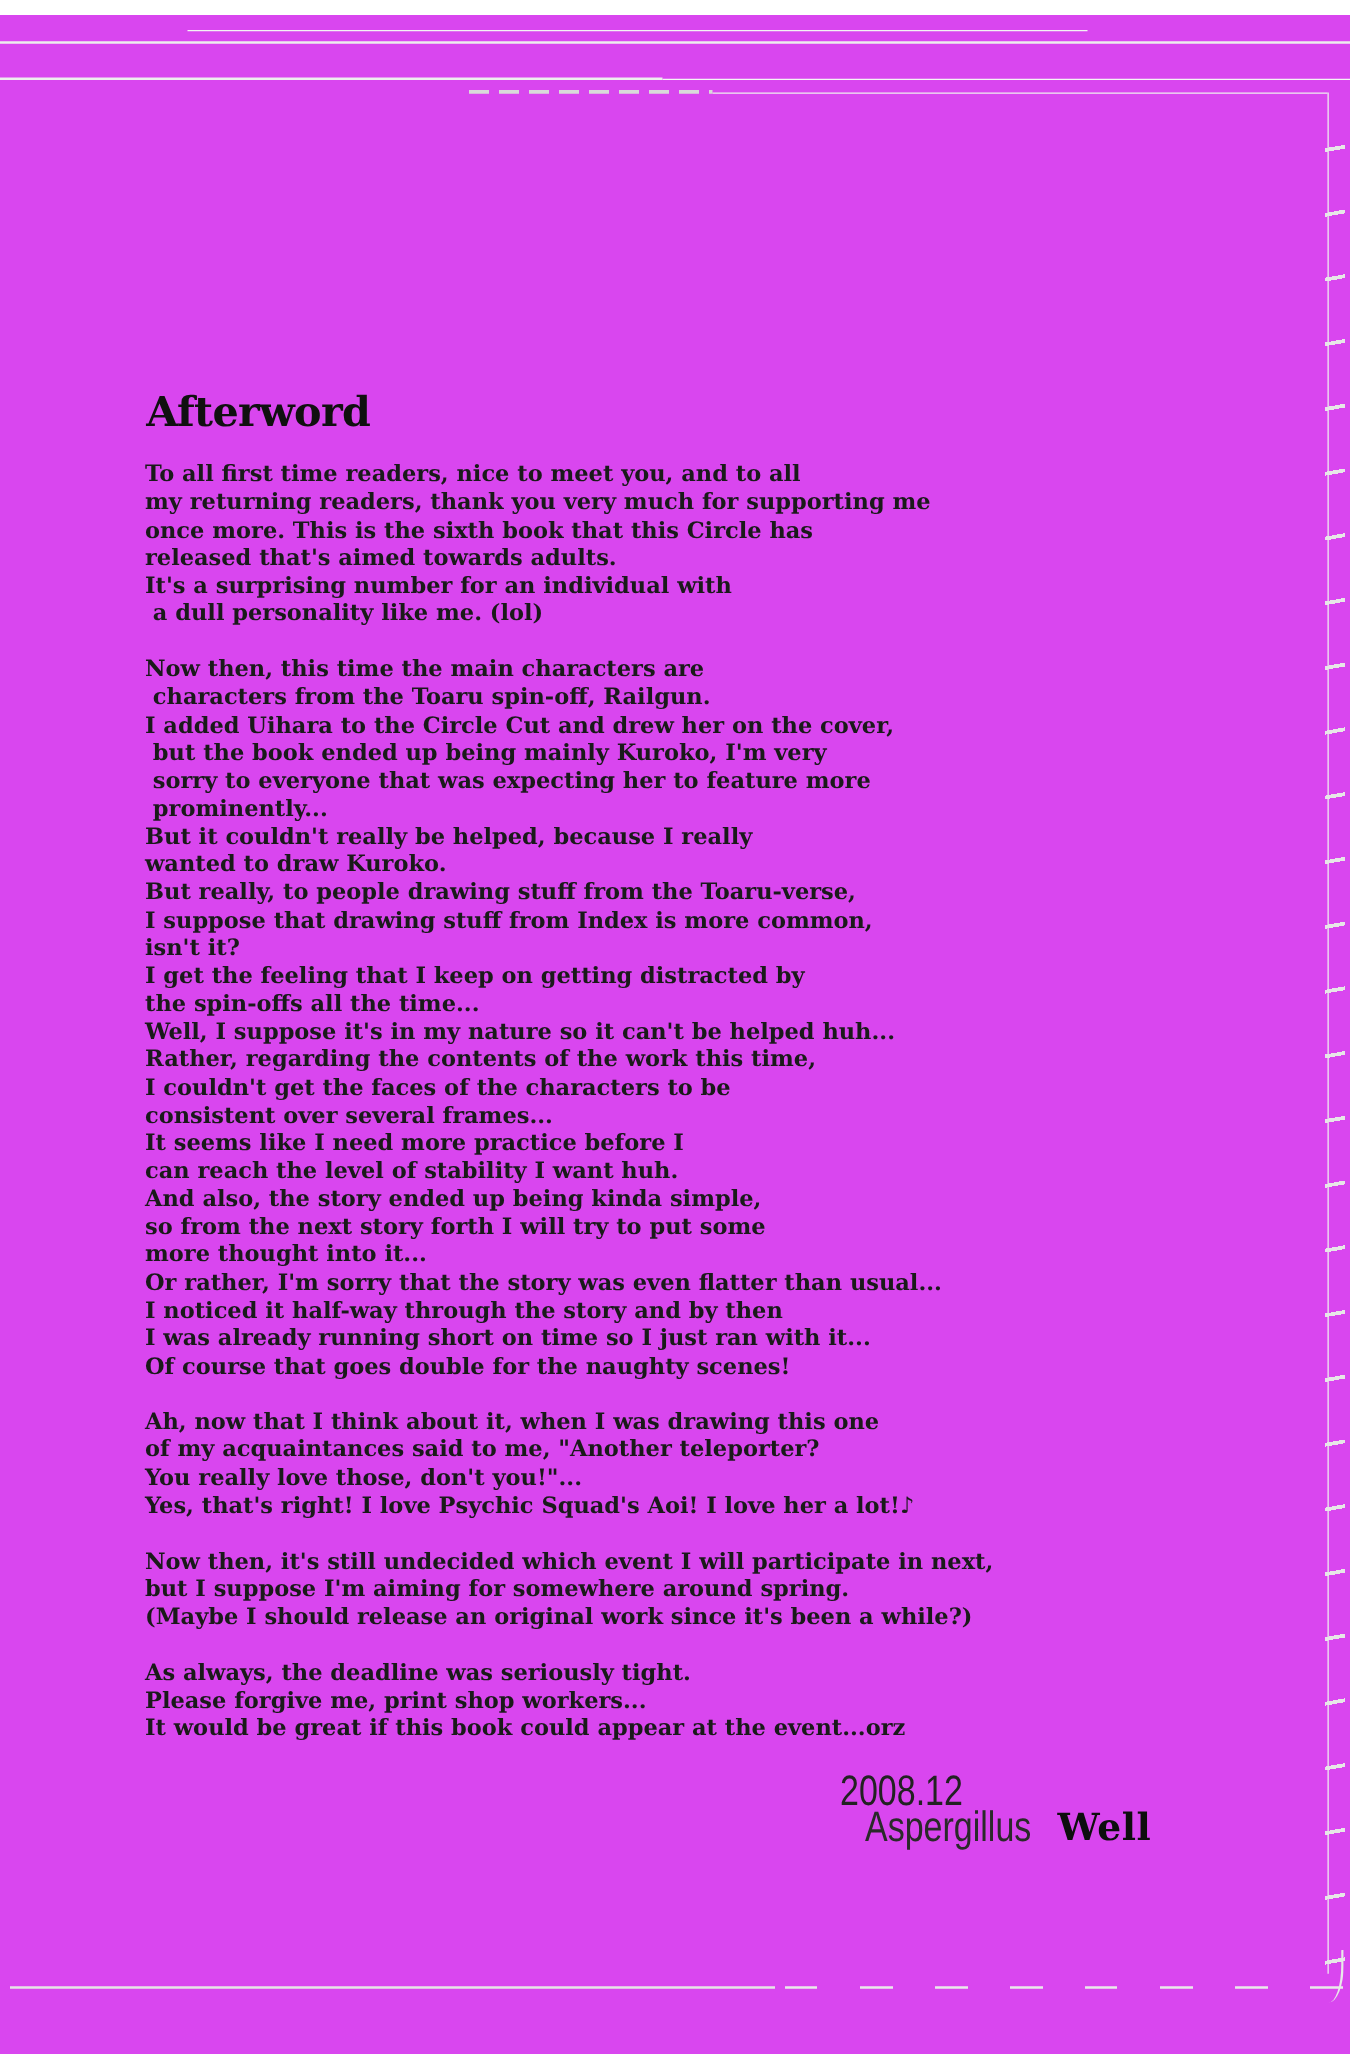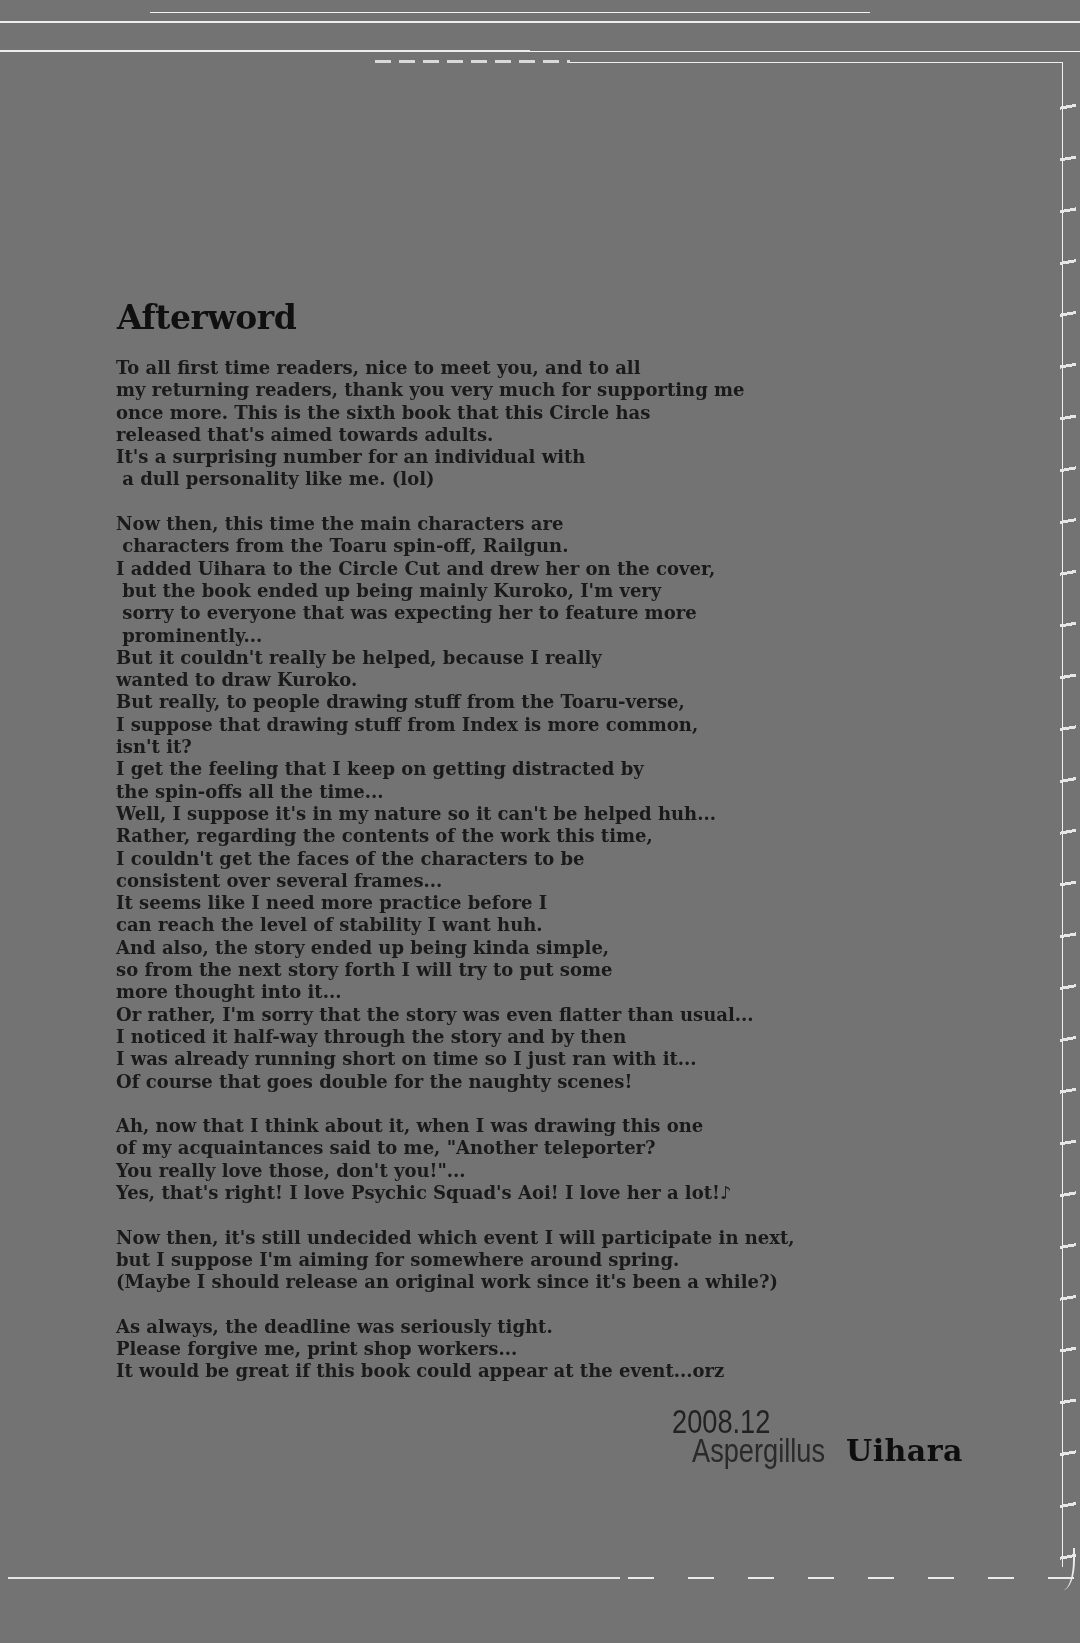"Afterword" .page { background: #737373 -> #d946ef; margin-top: none -> 12px }
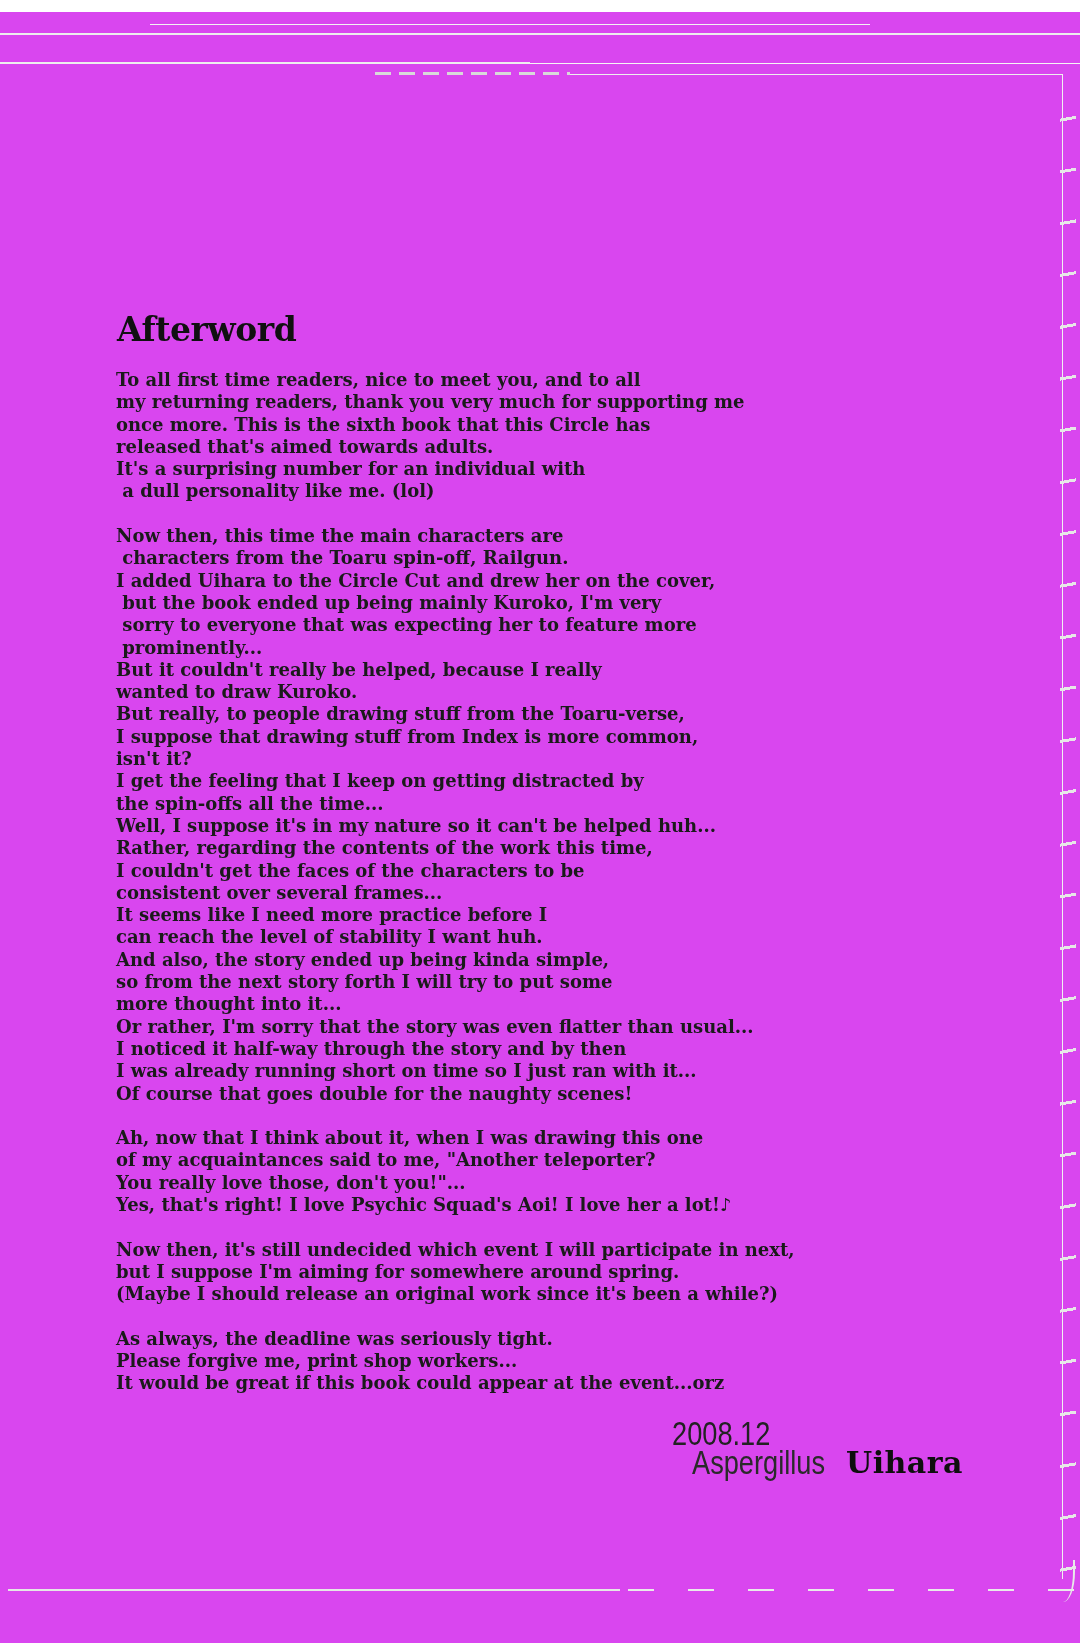"Uihara" div.footer-author { text: Uihara -> Well }
